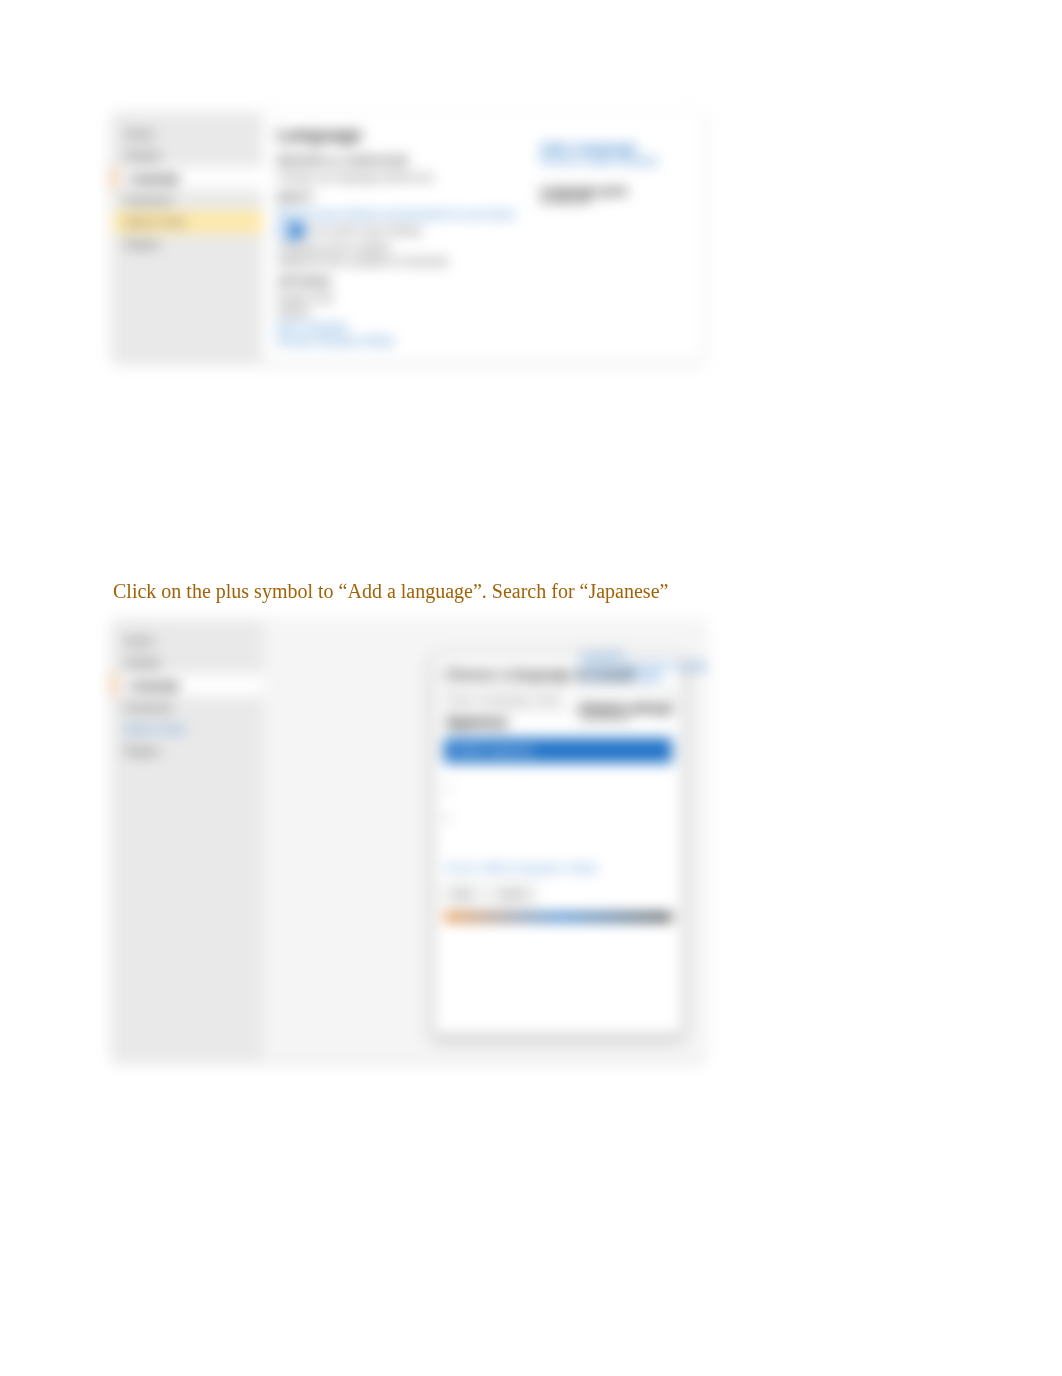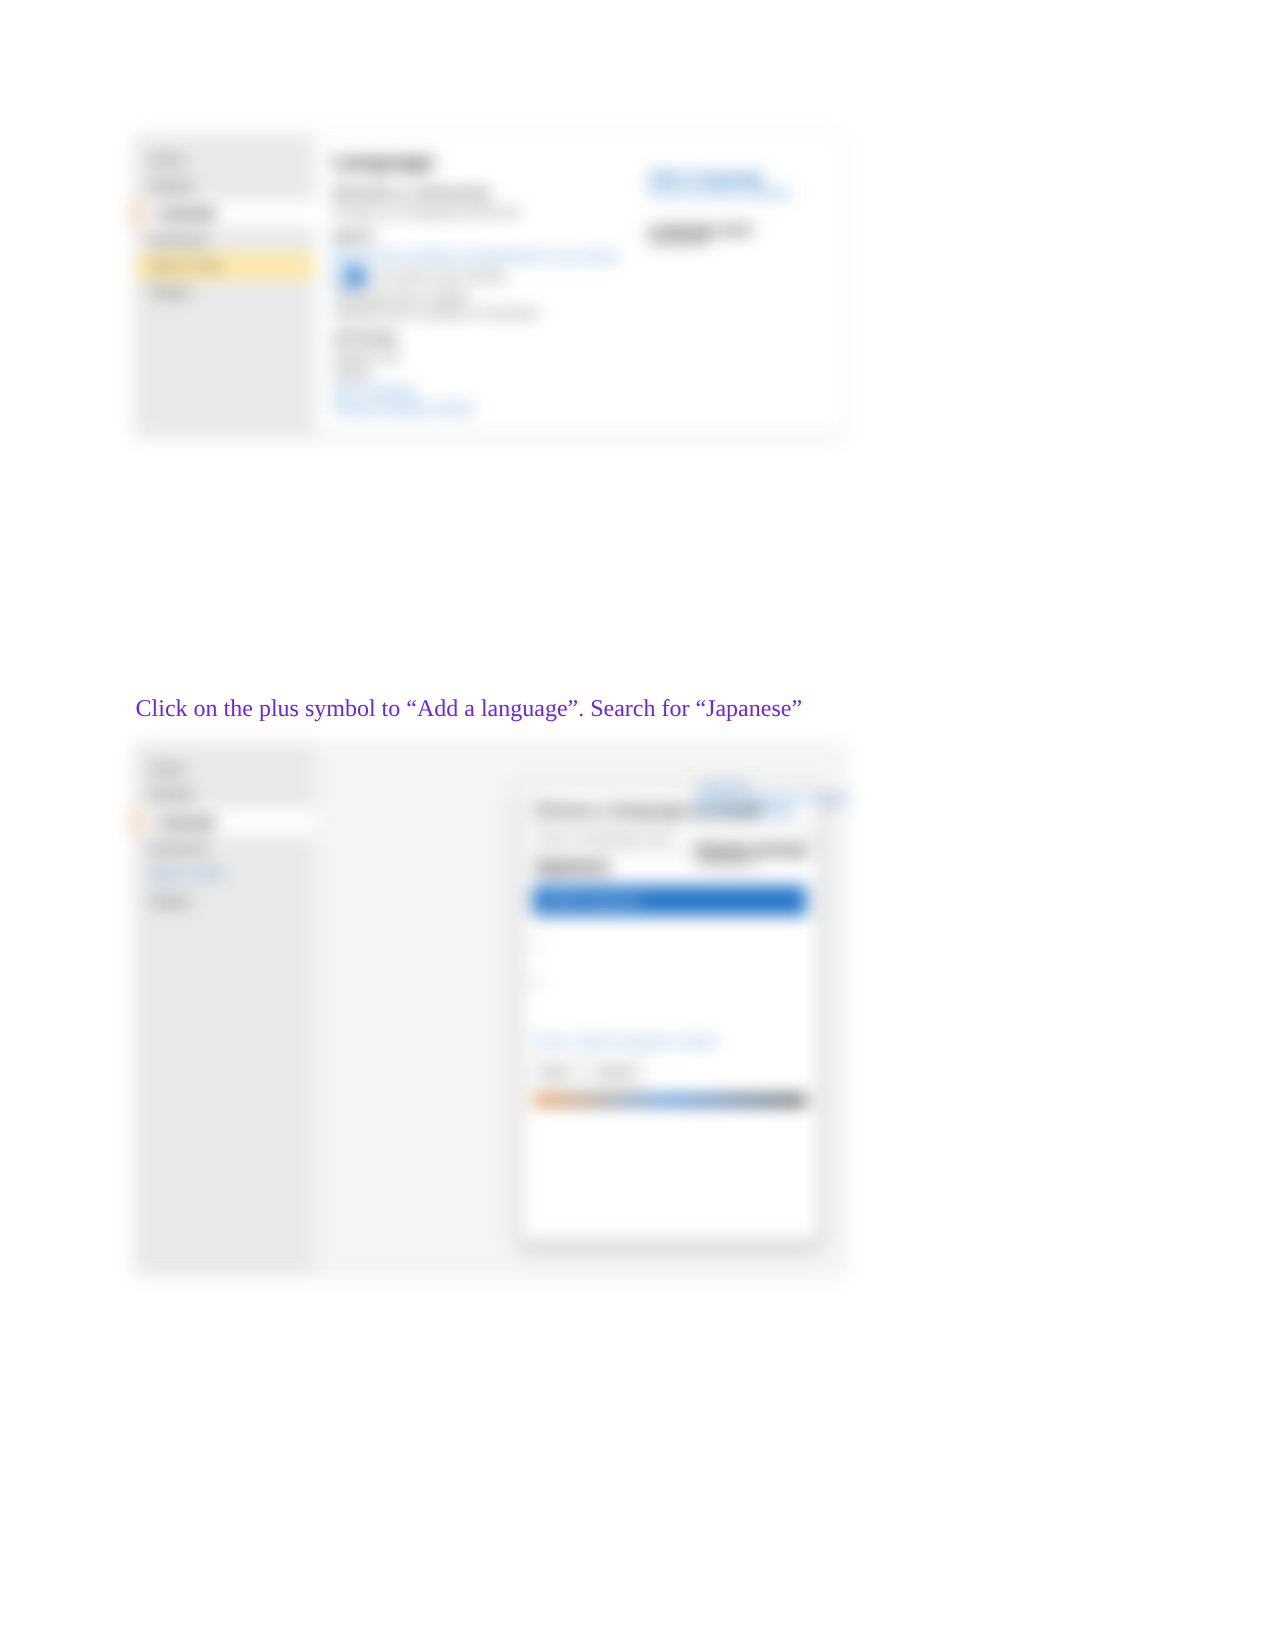"Click on the plus symbol" .instruction { color: #6d28d9 -> #a16207 }
